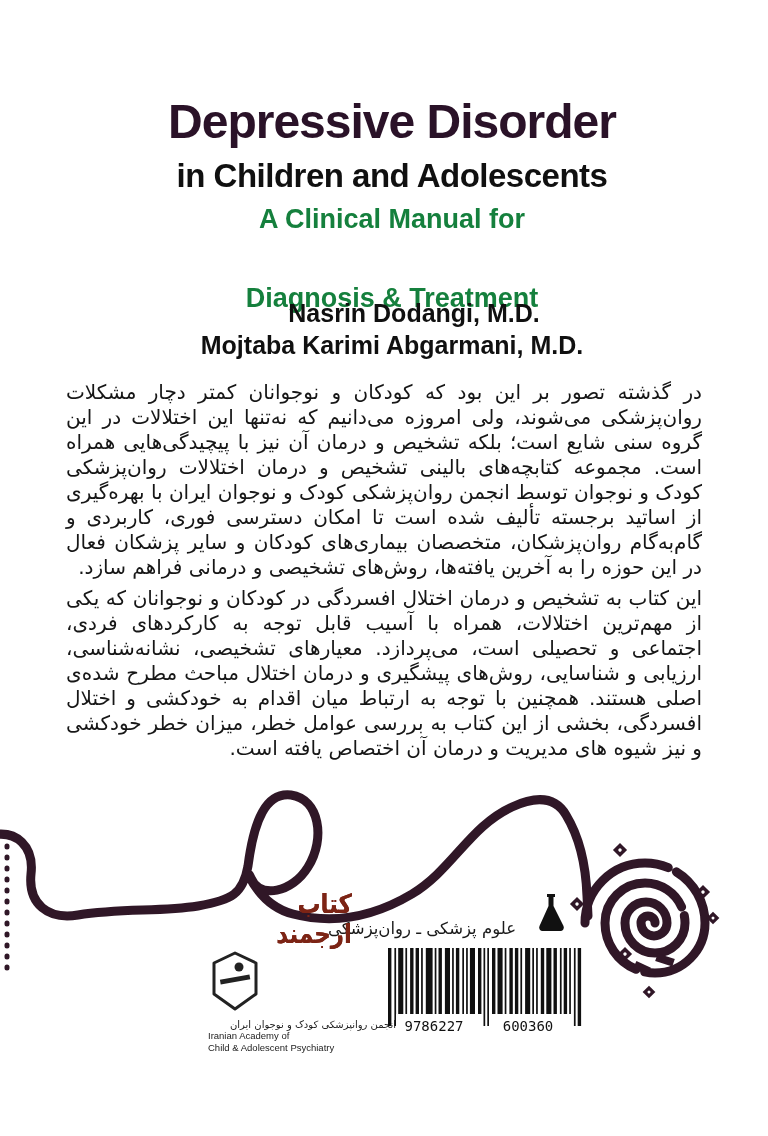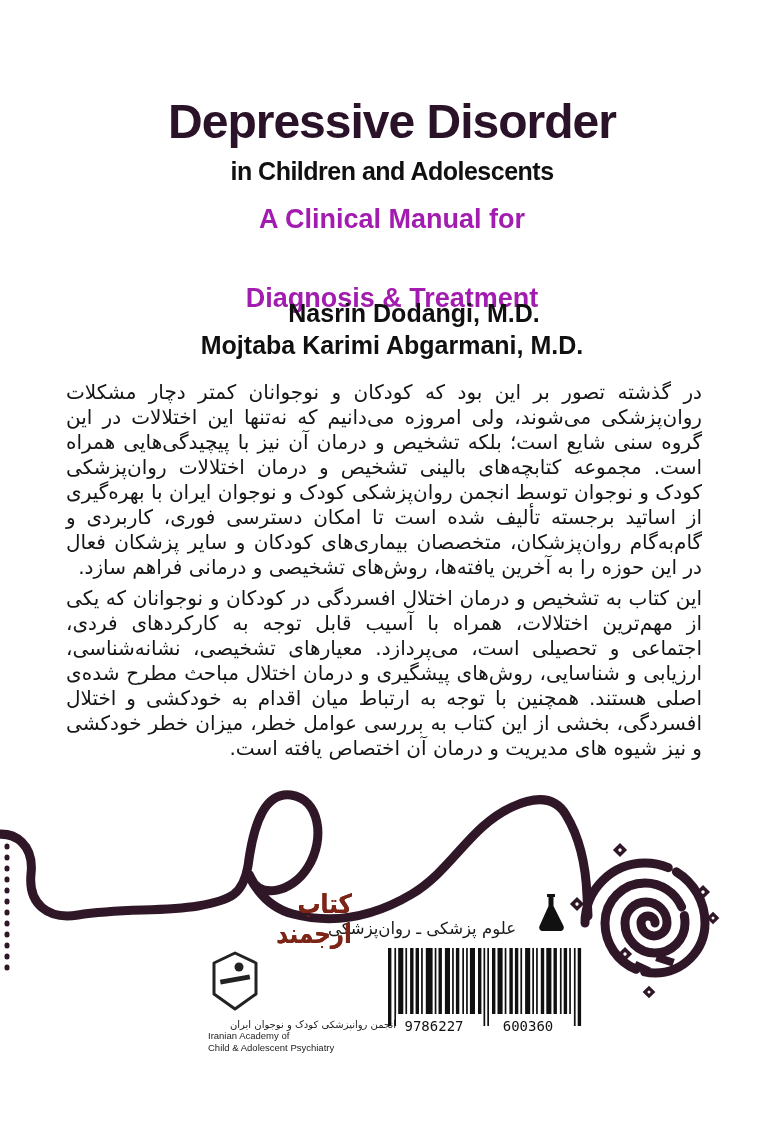"in Children and Adolescents" .book-subtitle { font-size: 25px -> 33px }
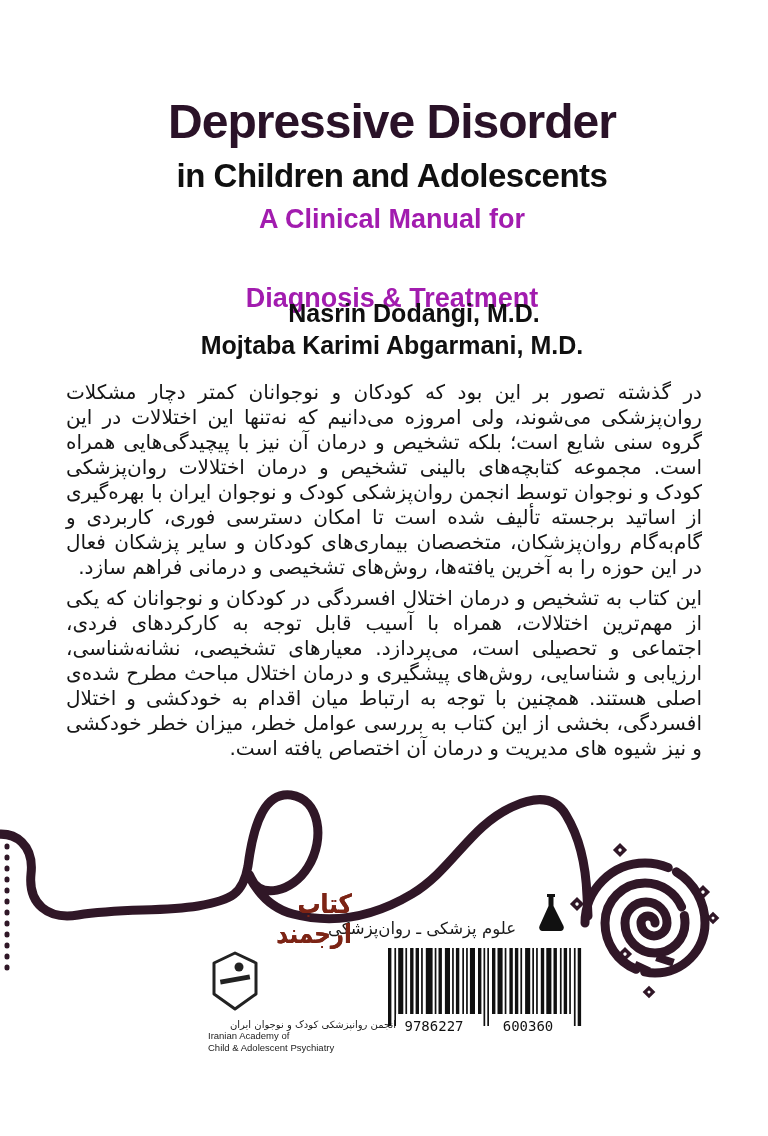"A Clinical Manual for" .tagline { color: #a21caf -> #15803d }
